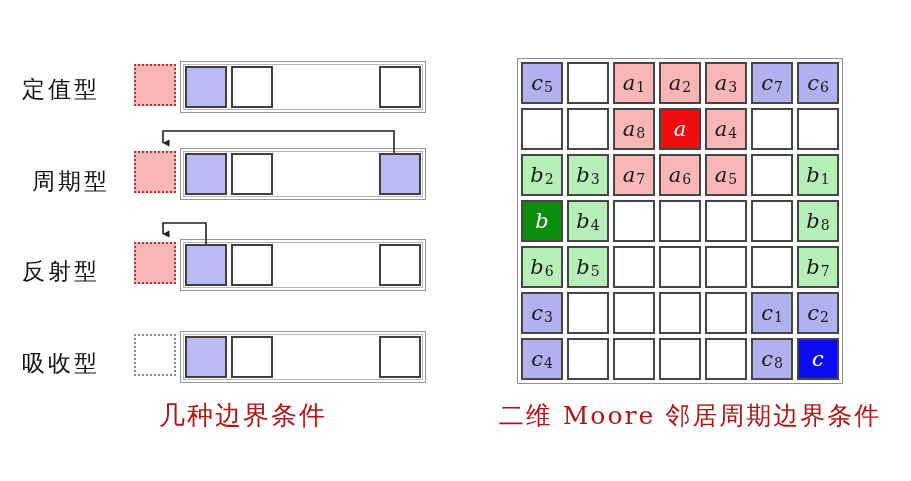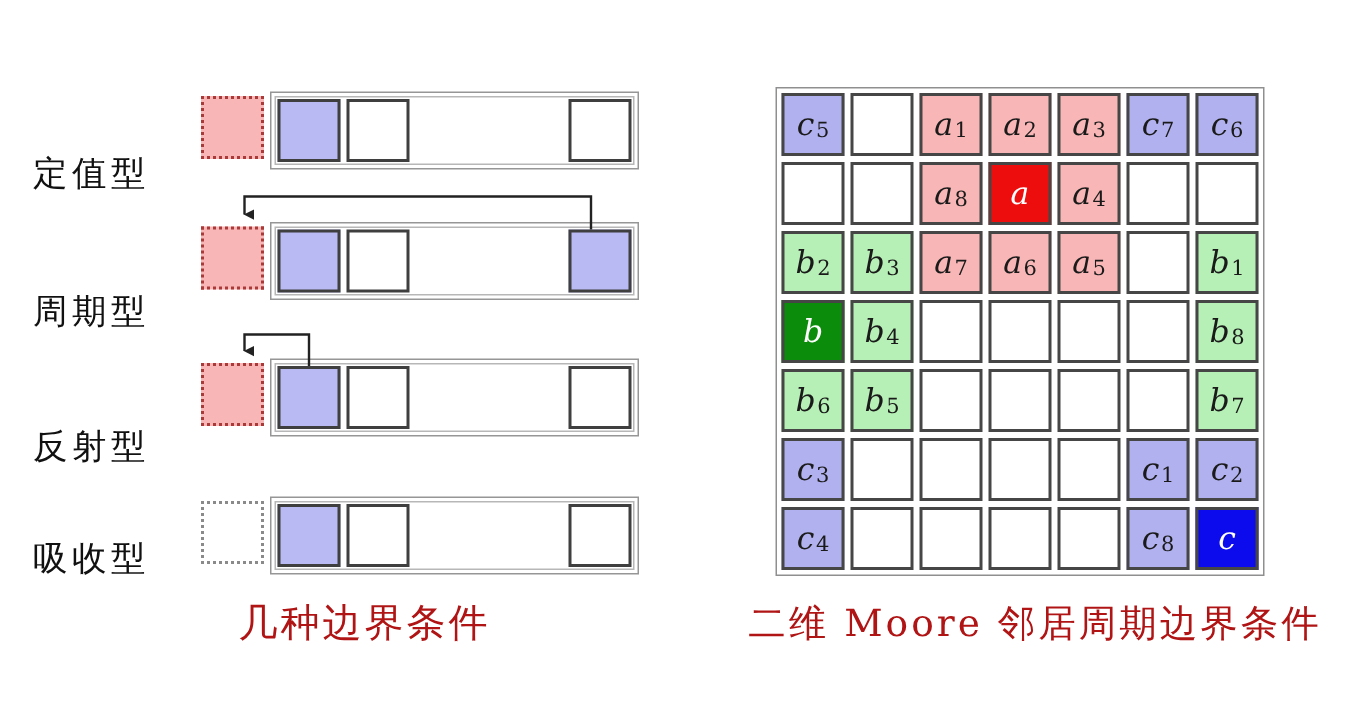"定值型" .row-label { margin-top: 26px -> none }
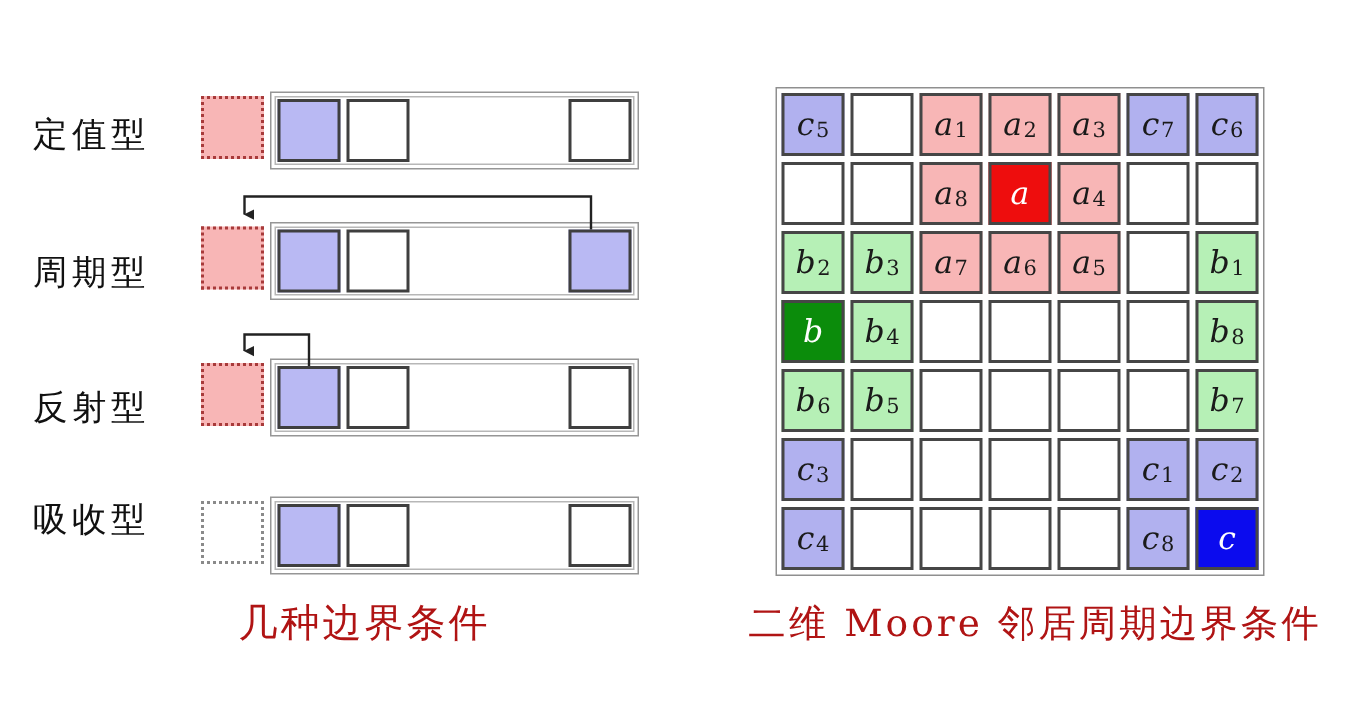"周期型" div.row-label { text-align: none -> right }
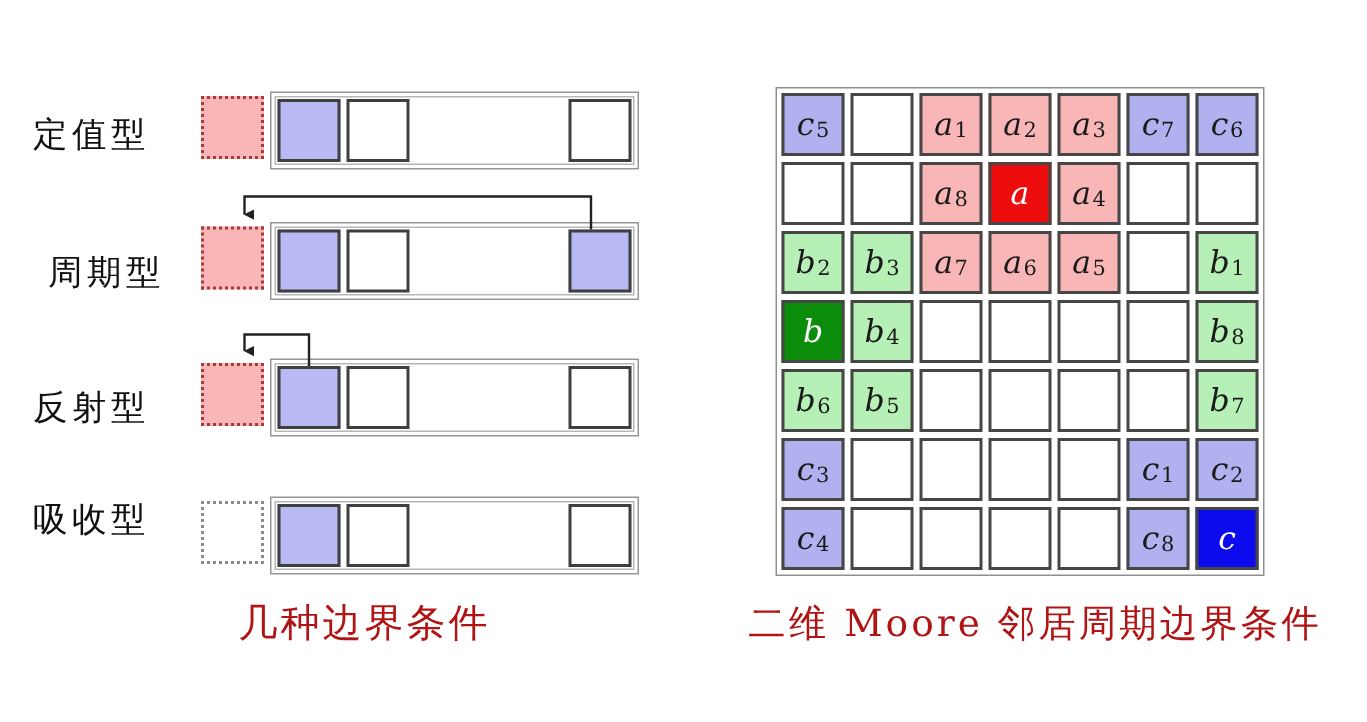"吸收型" div.row-label { top: 331px -> 348px }
